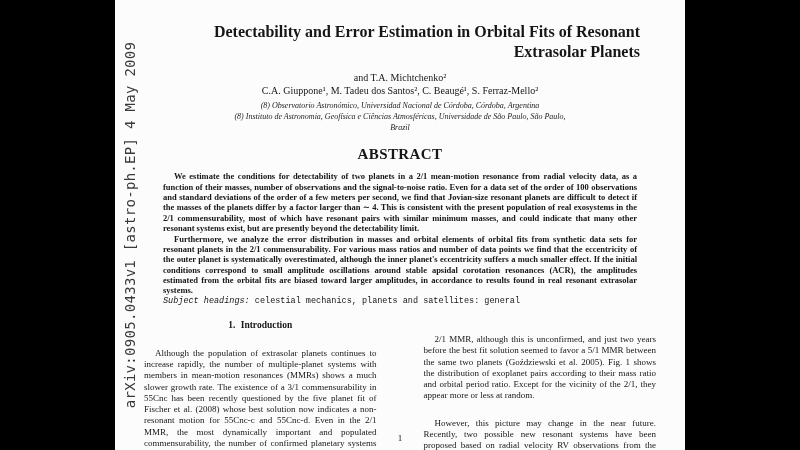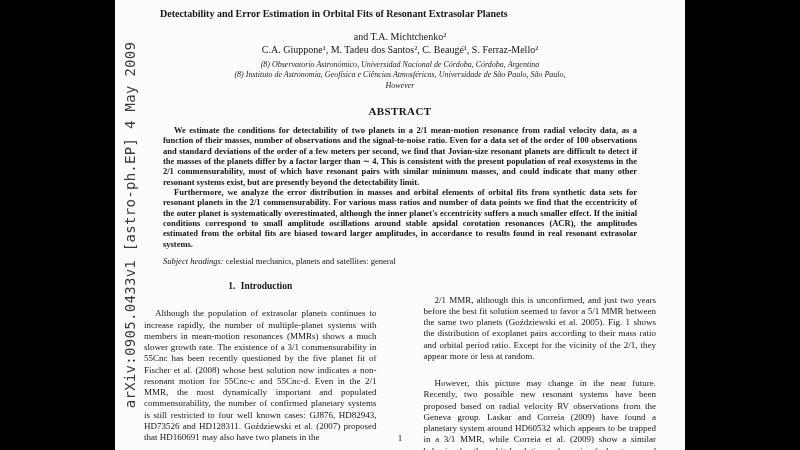"Detectability and Error Estimation in" .title { font-size: 10px -> 16px; margin: 2px auto 0 -> 16px auto 0; text-align: left -> right }
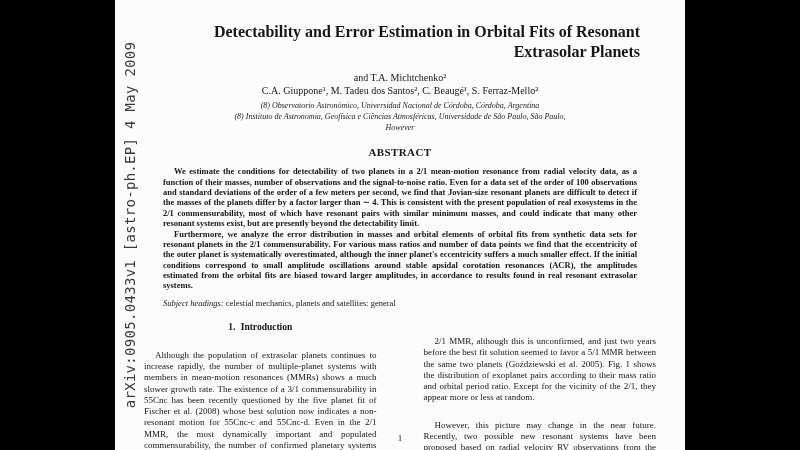"However" div { text: However -> Brazil }
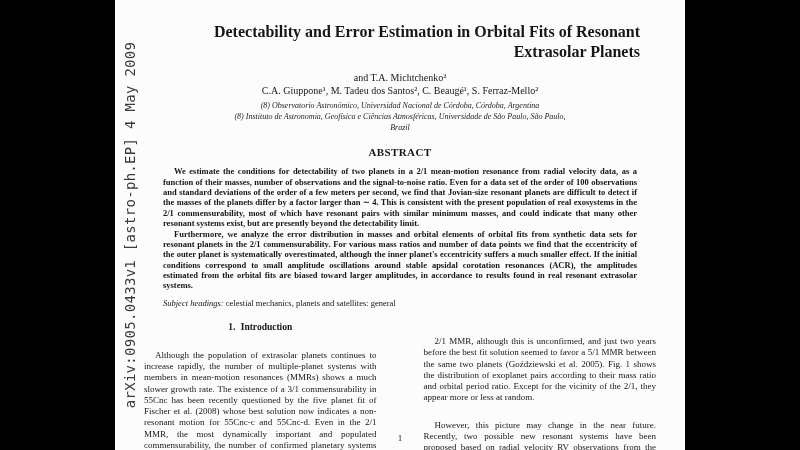"ABSTRACT" .abstract-heading { font-size: 11px -> 15px }
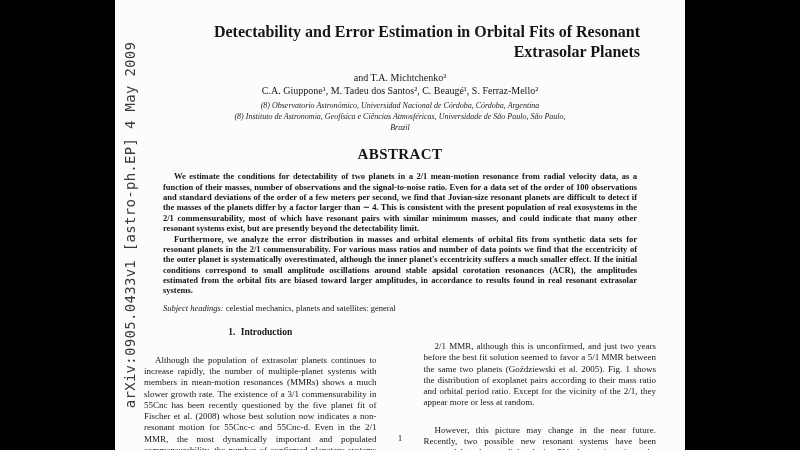"Subject headings: celestial mechanics," .subject { font-family: none -> Liberation Mono, monospace; margin-top: 7px -> 0 }
